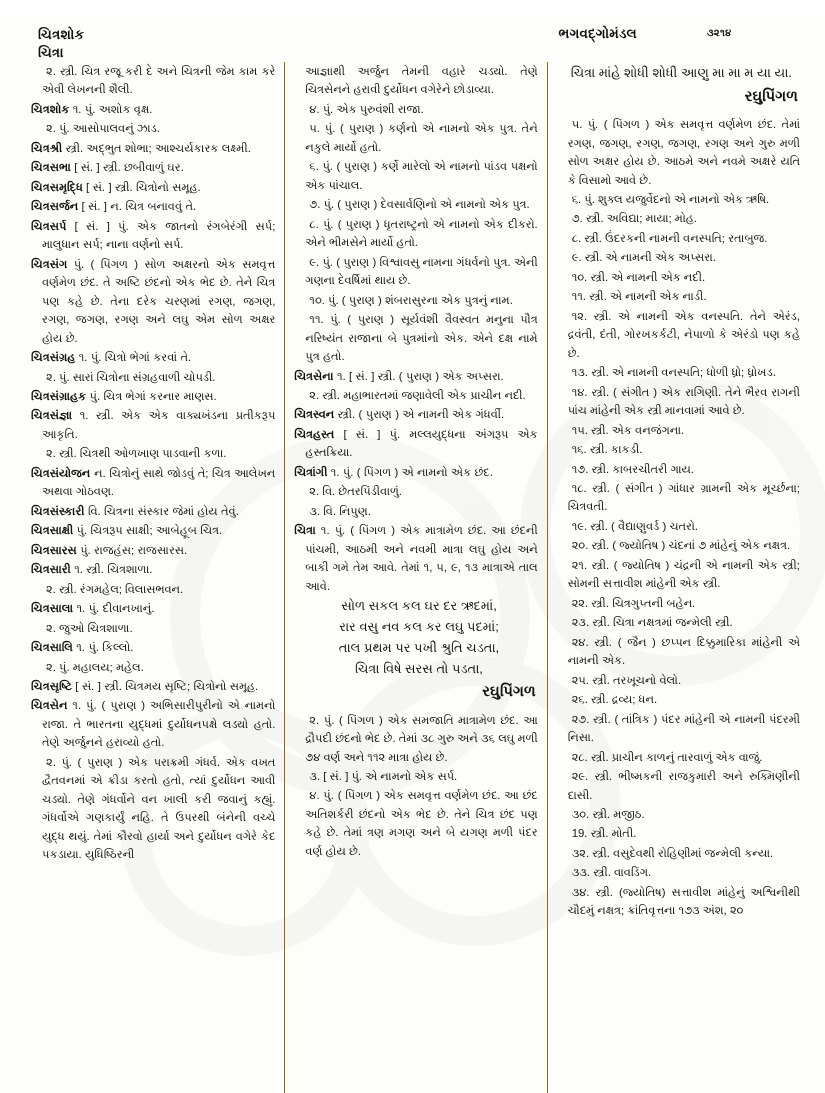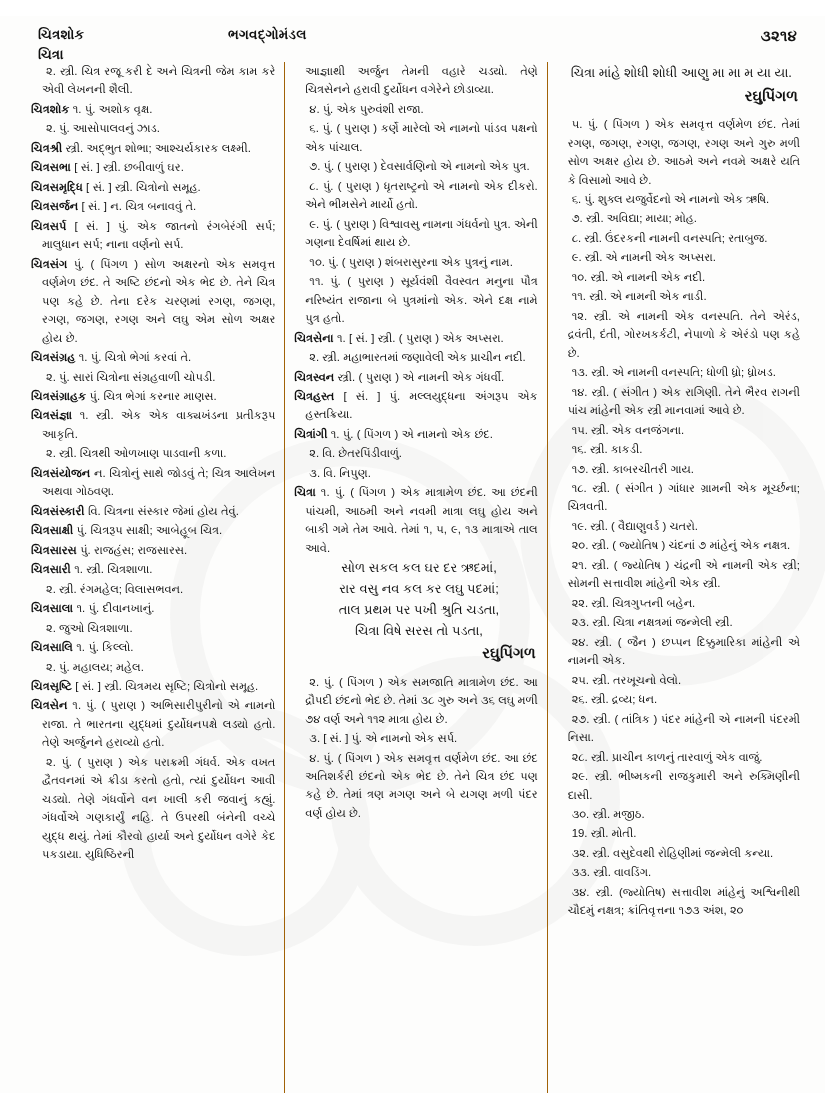"ભગવદ્ગોમંડલ" .hd-center { font-family: none -> Liberation Mono, monospace; text-align: left -> right }
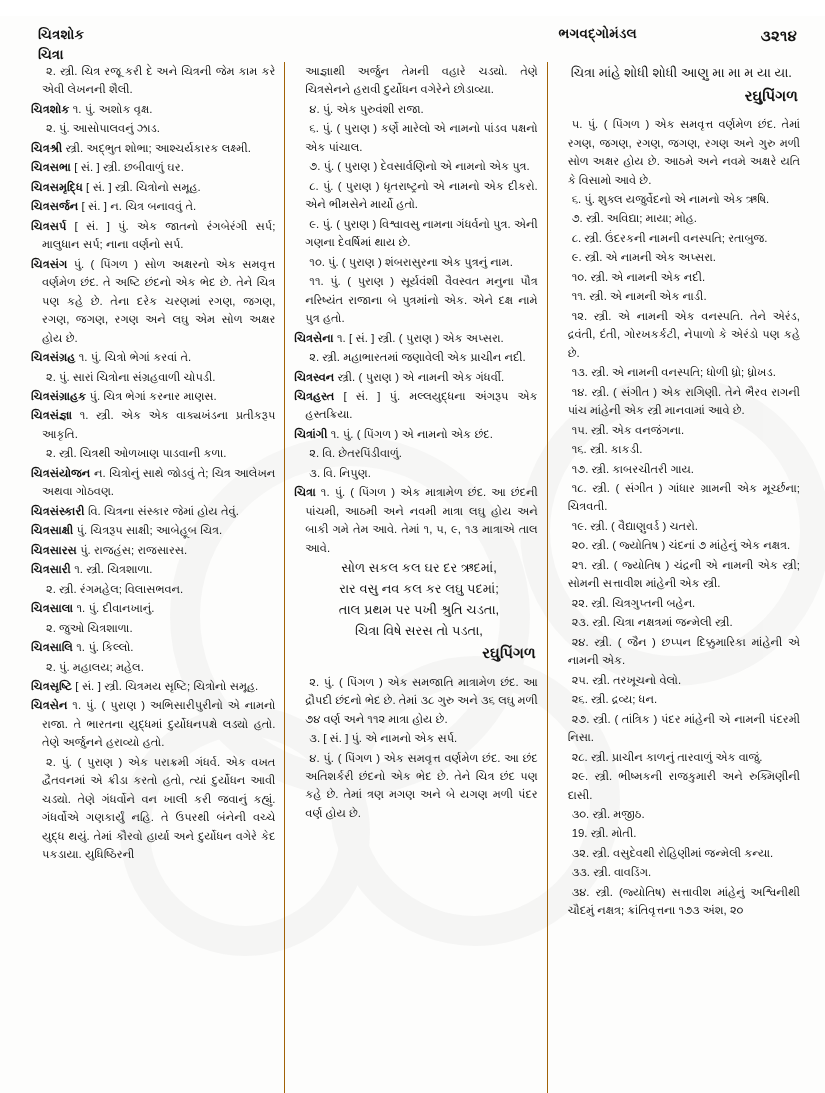"૩૨૧૪" .hd-right { font-size: 15px -> 10px; text-align: right -> left }
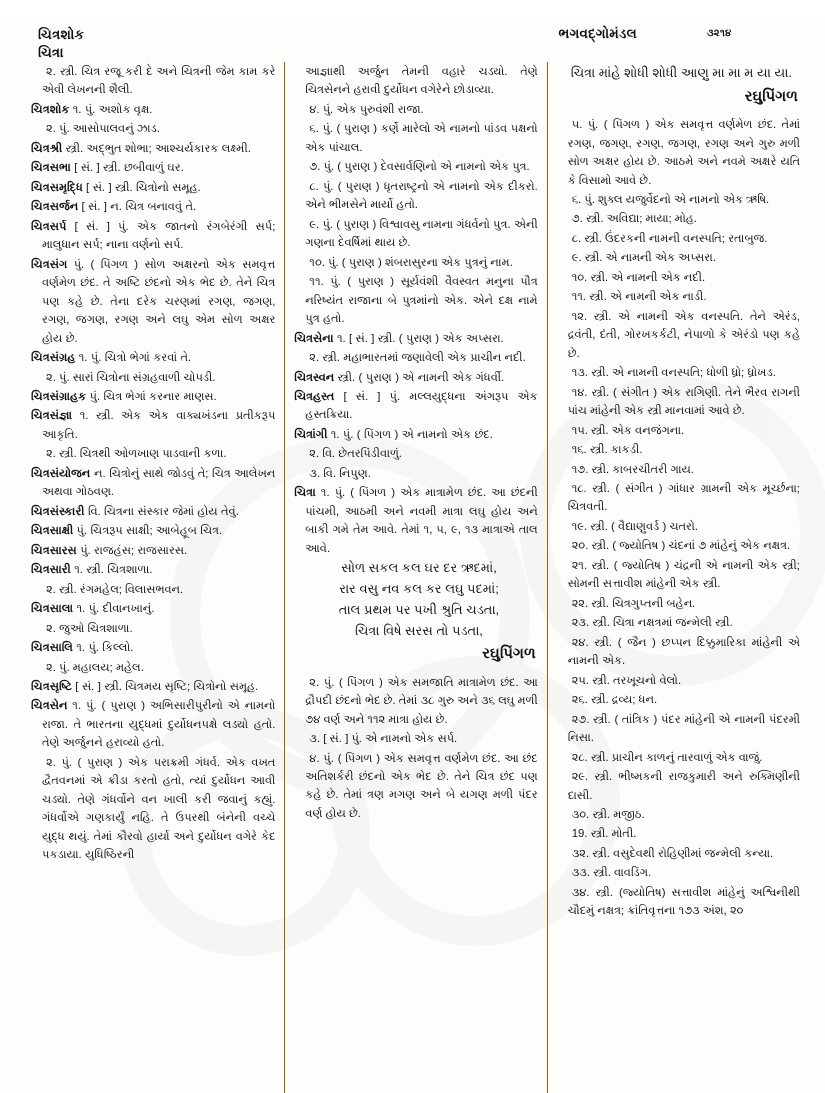"૫. પું. ( પુરાણ )" p.sense { html: none -> <p><span>૫. પું. ( પુરાણ ) કર્ણનો એ નામનો એક પુત્ર. તેને નકુલે માર્યો હતો.</span></p> }
